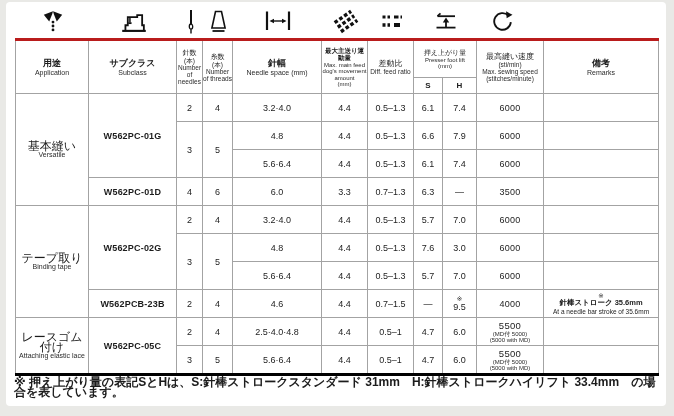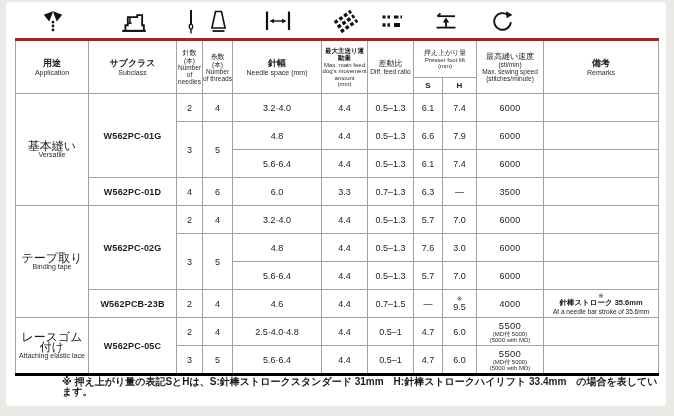"※ 押え上がり量の表記SとHは、S:針棒ストロークスタンダード 31mm" .note-ja { font-size: 10px -> 12px; margin-left: 48px -> none }
